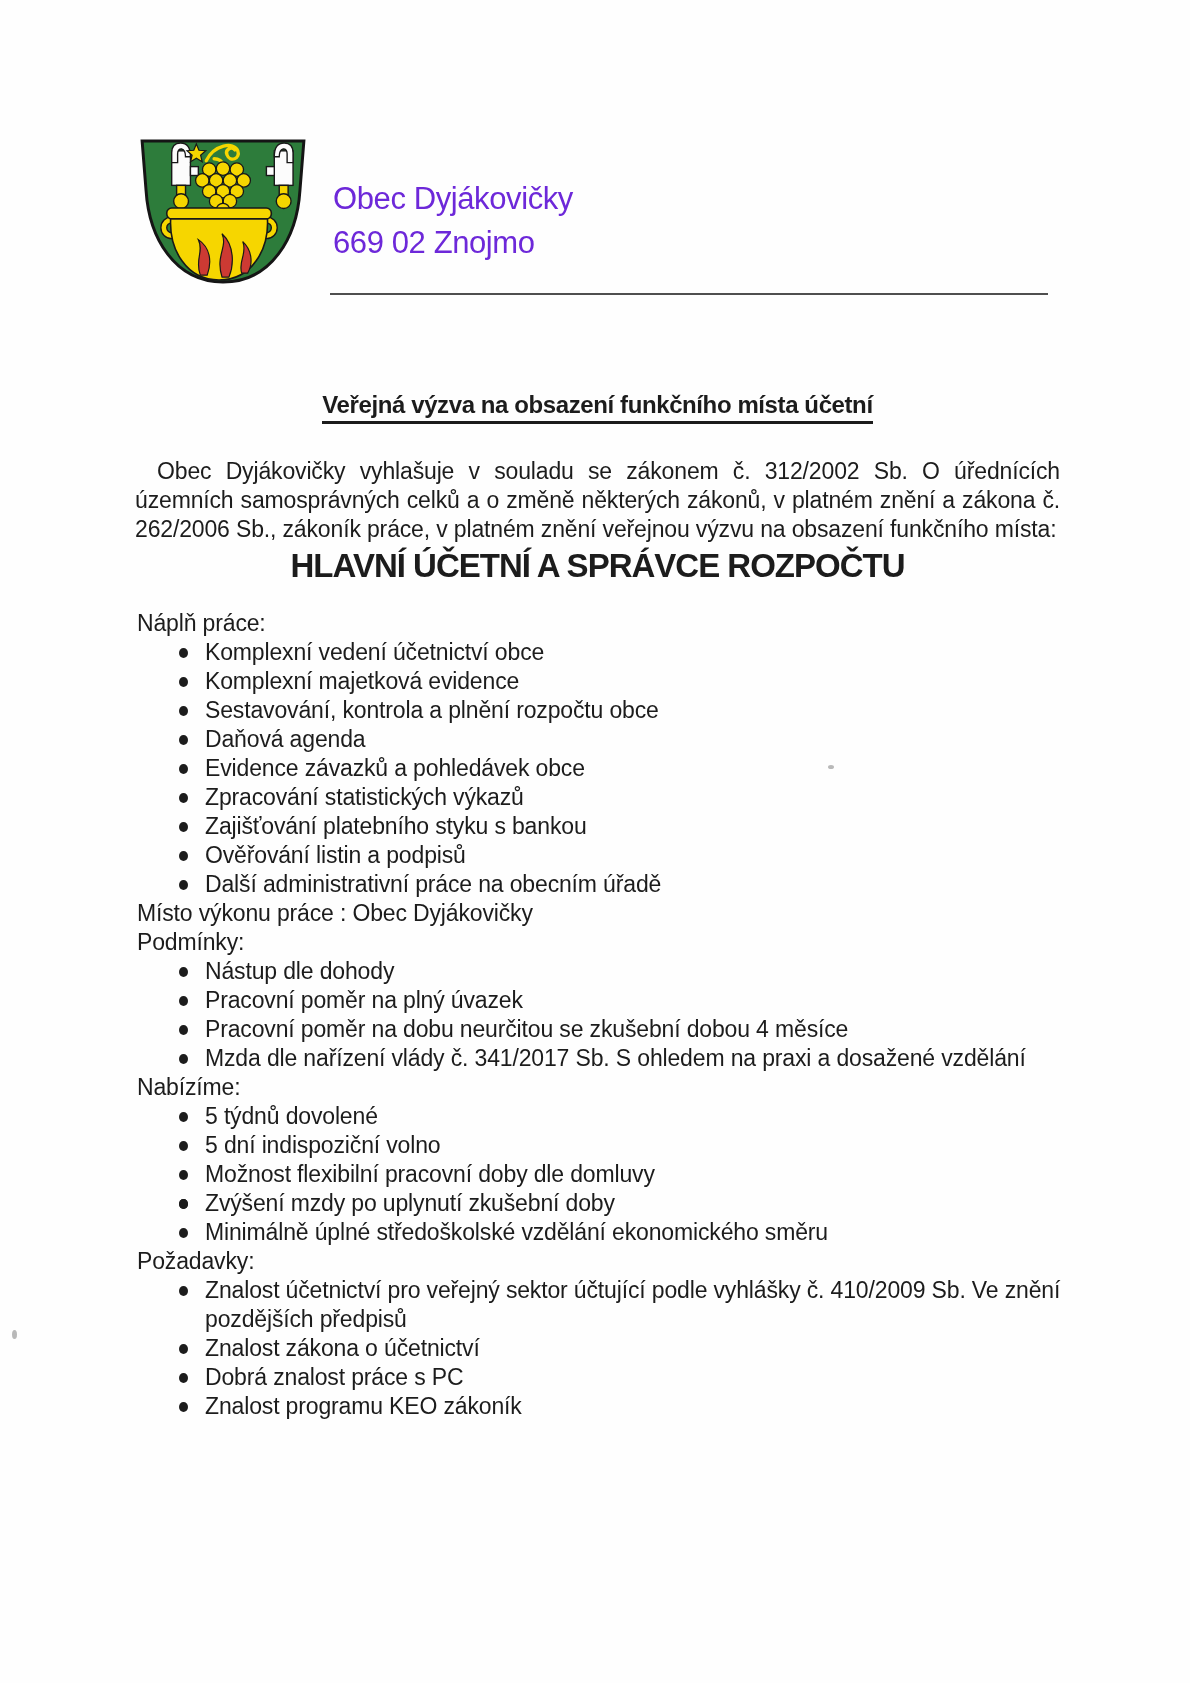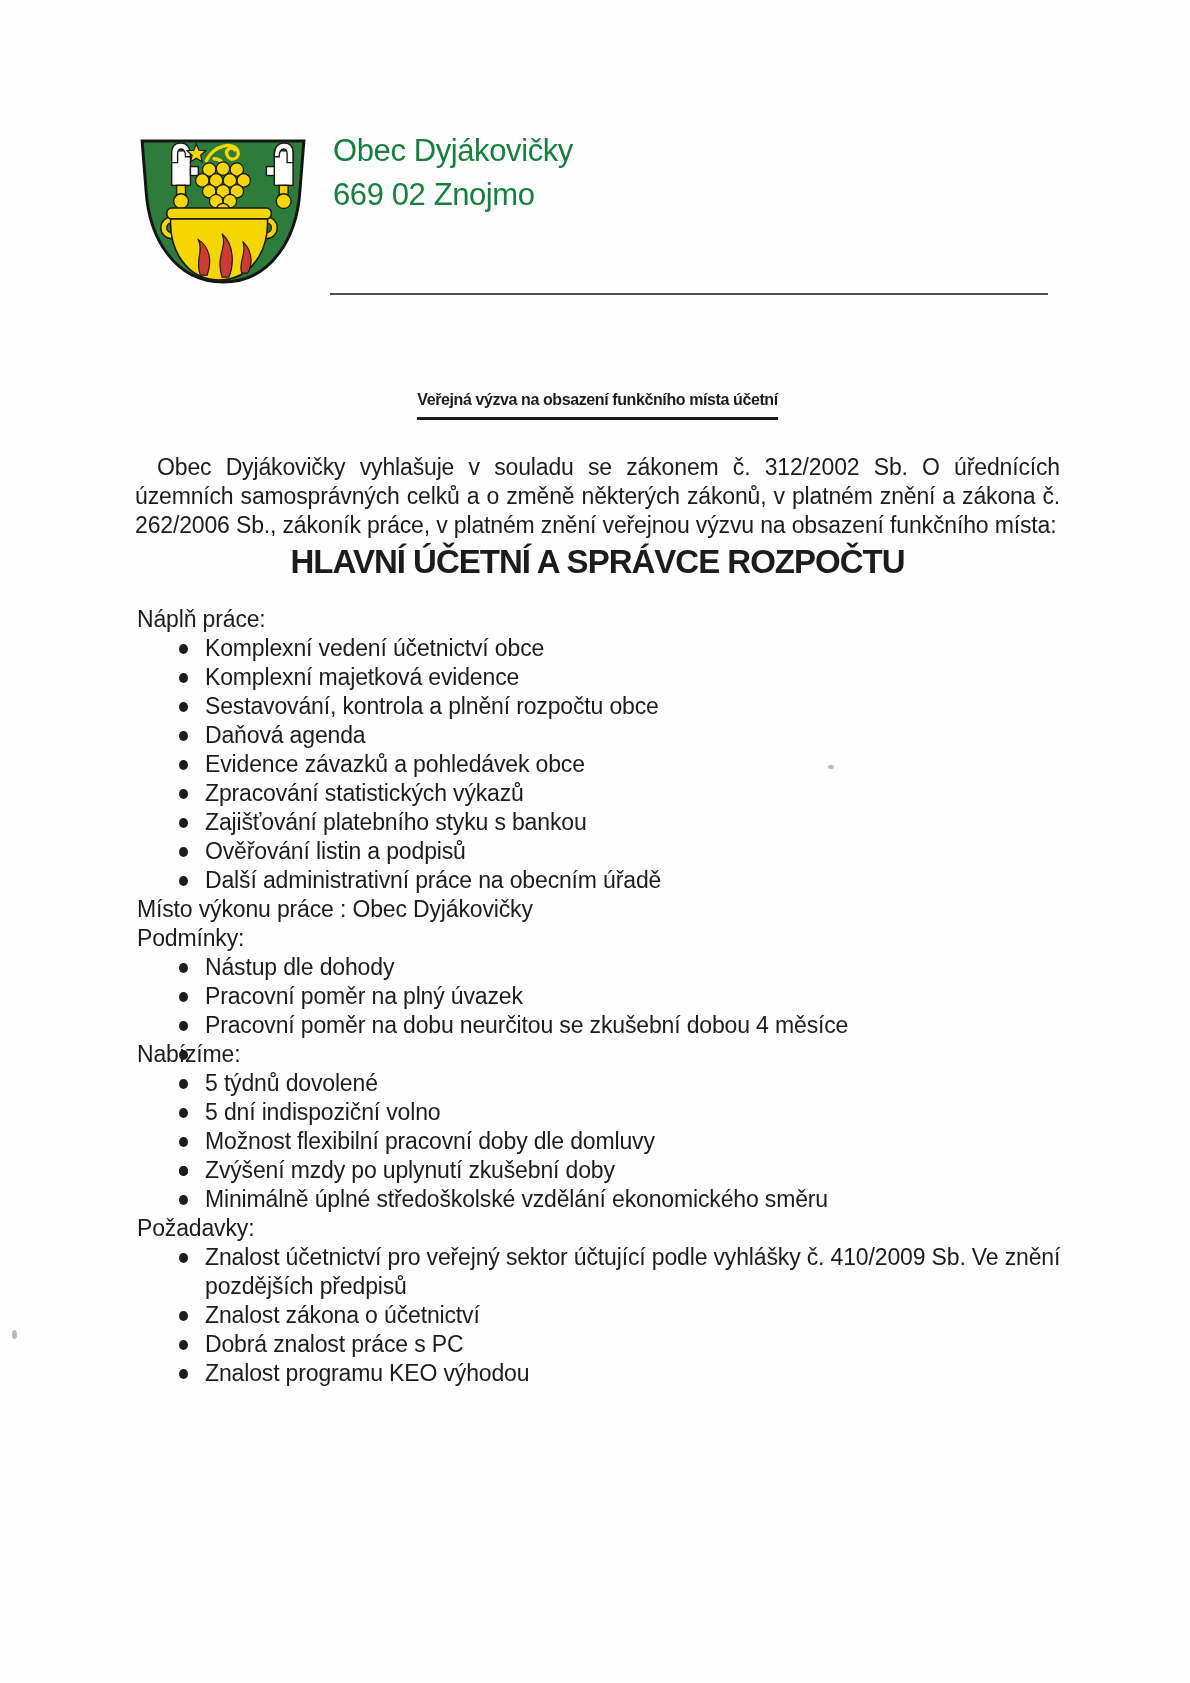"Obec Dyjákovičky" .header-text { color: #15803d -> #6d28d9; margin-top: none -> 48px }
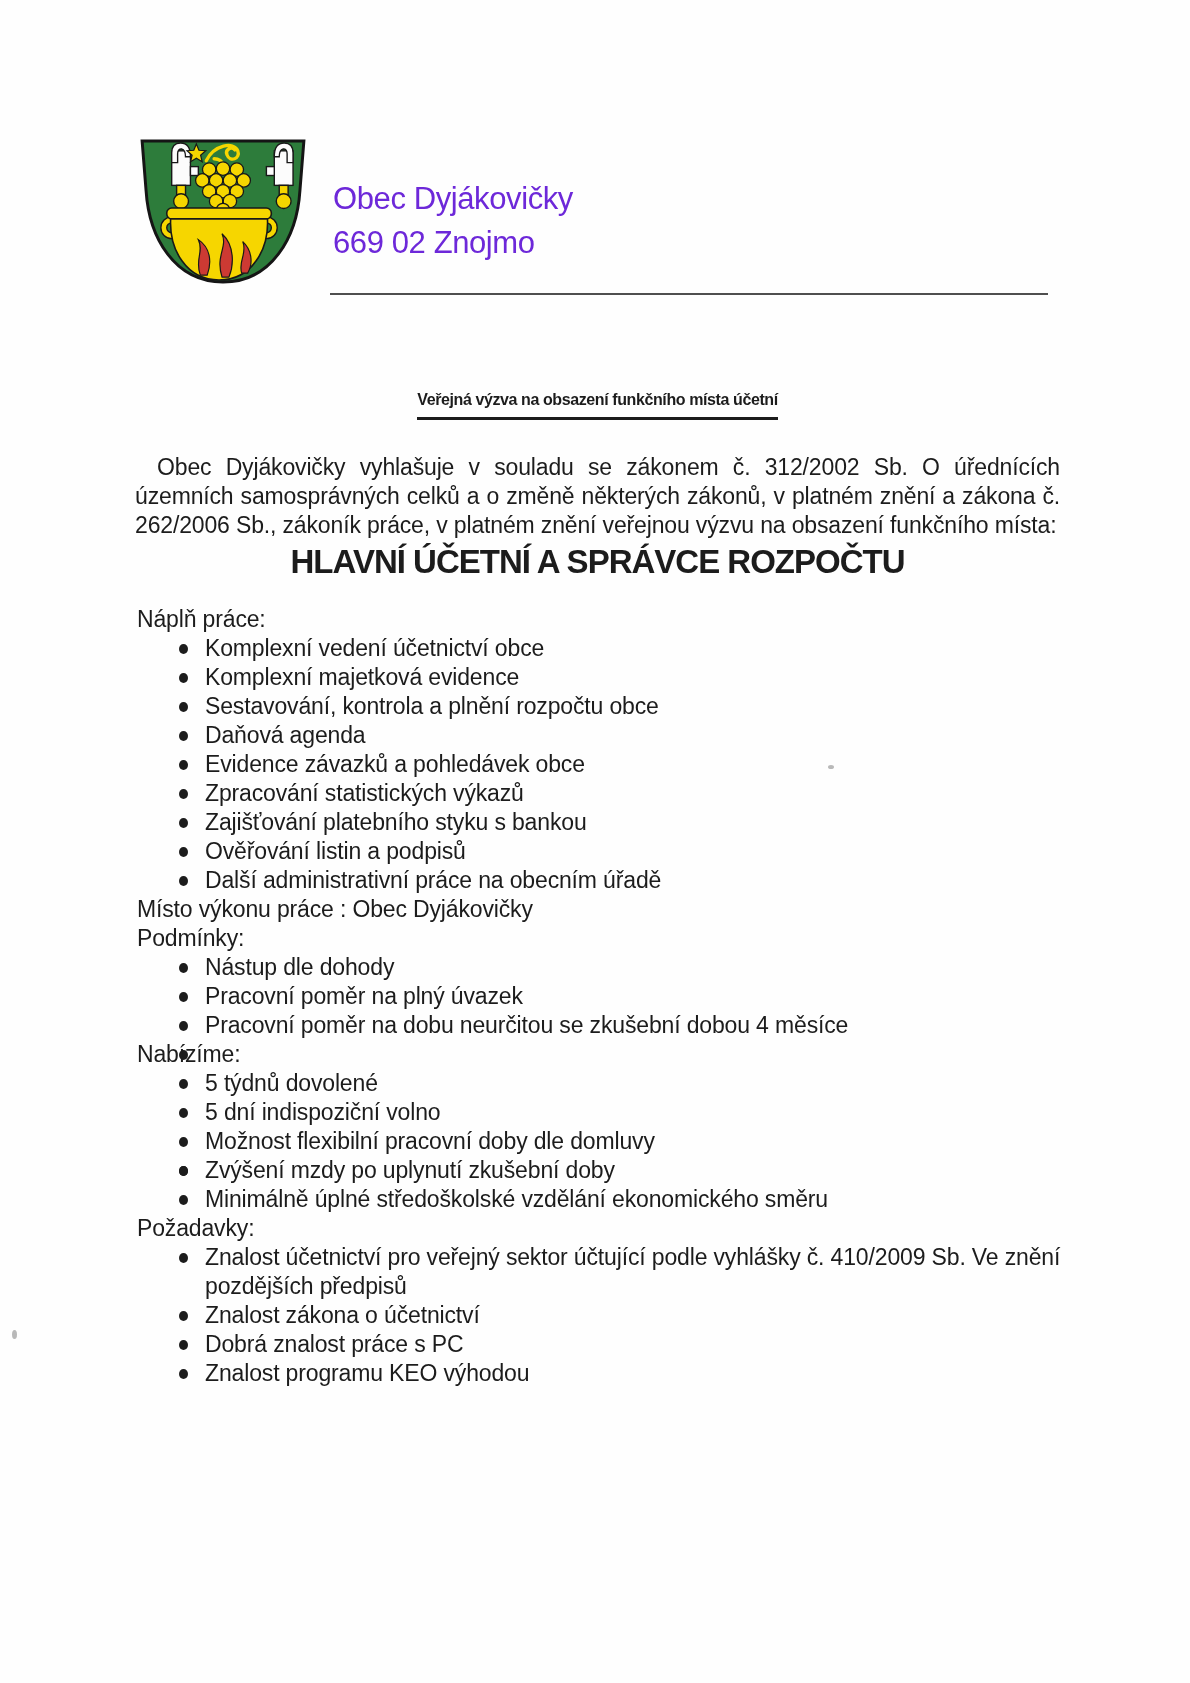"Veřejná výzva na obsazení funkčního" .doc-title { font-size: 16px -> 24px; padding-bottom: 8px -> 2px }
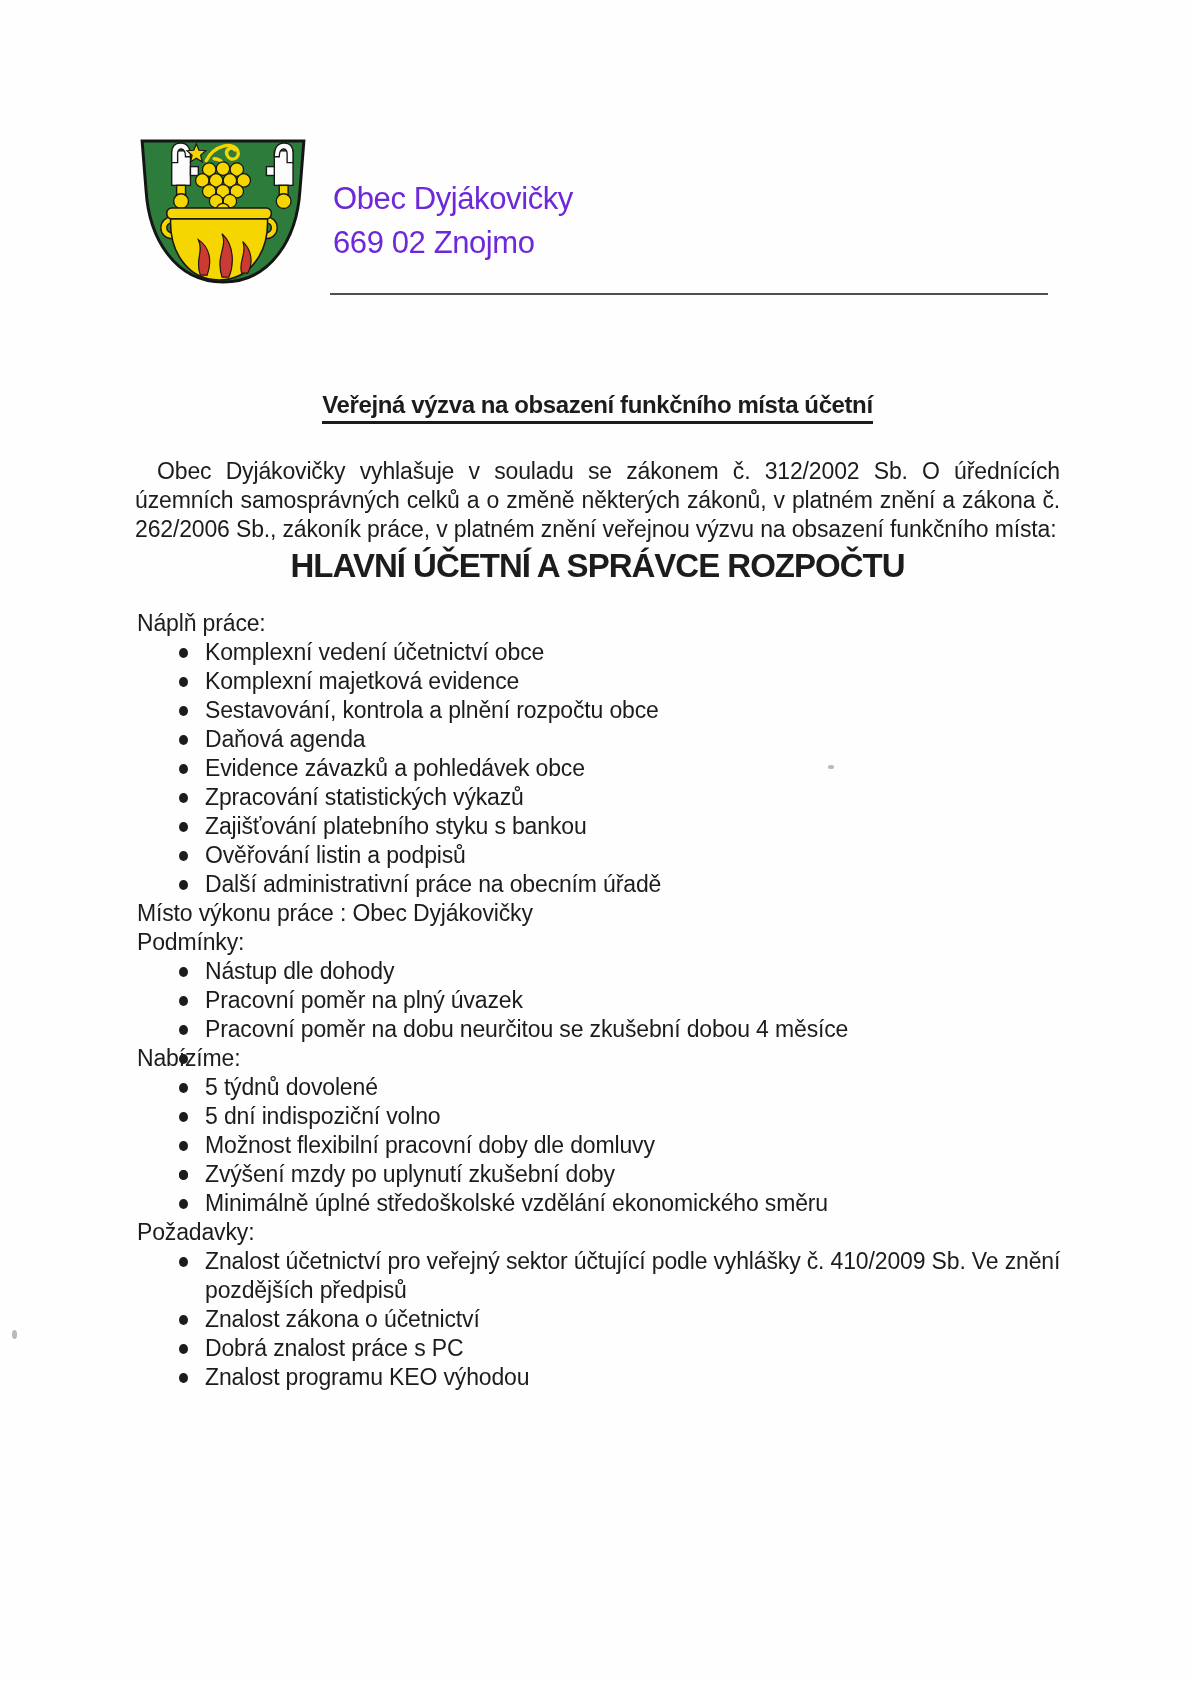"Mzda dle nařízení vlády č." span { html: none -> <span>Mzda dle nařízení vlády č. 341/2017 Sb. S ohledem na praxi a dosažené vzdělání</span> }
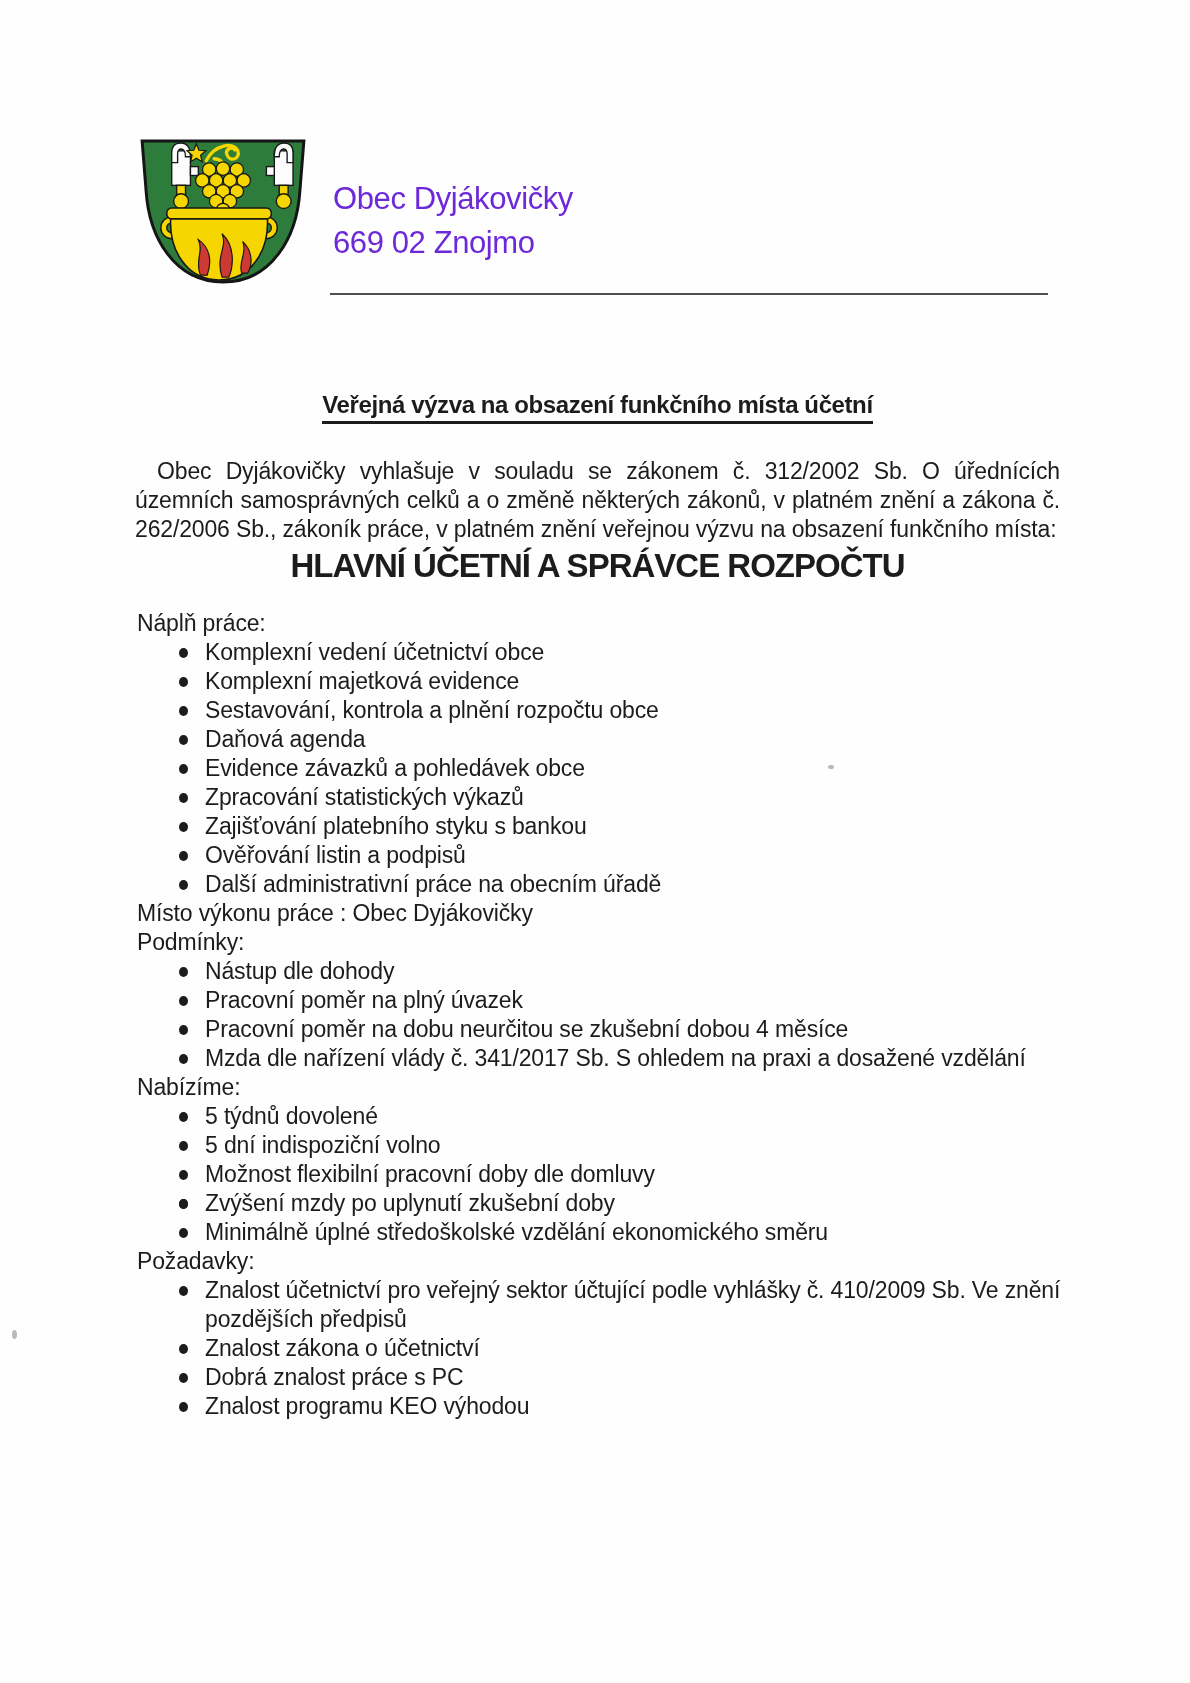"Znalost programu KEO výhodou" span { text: výhodou -> zákoník }
